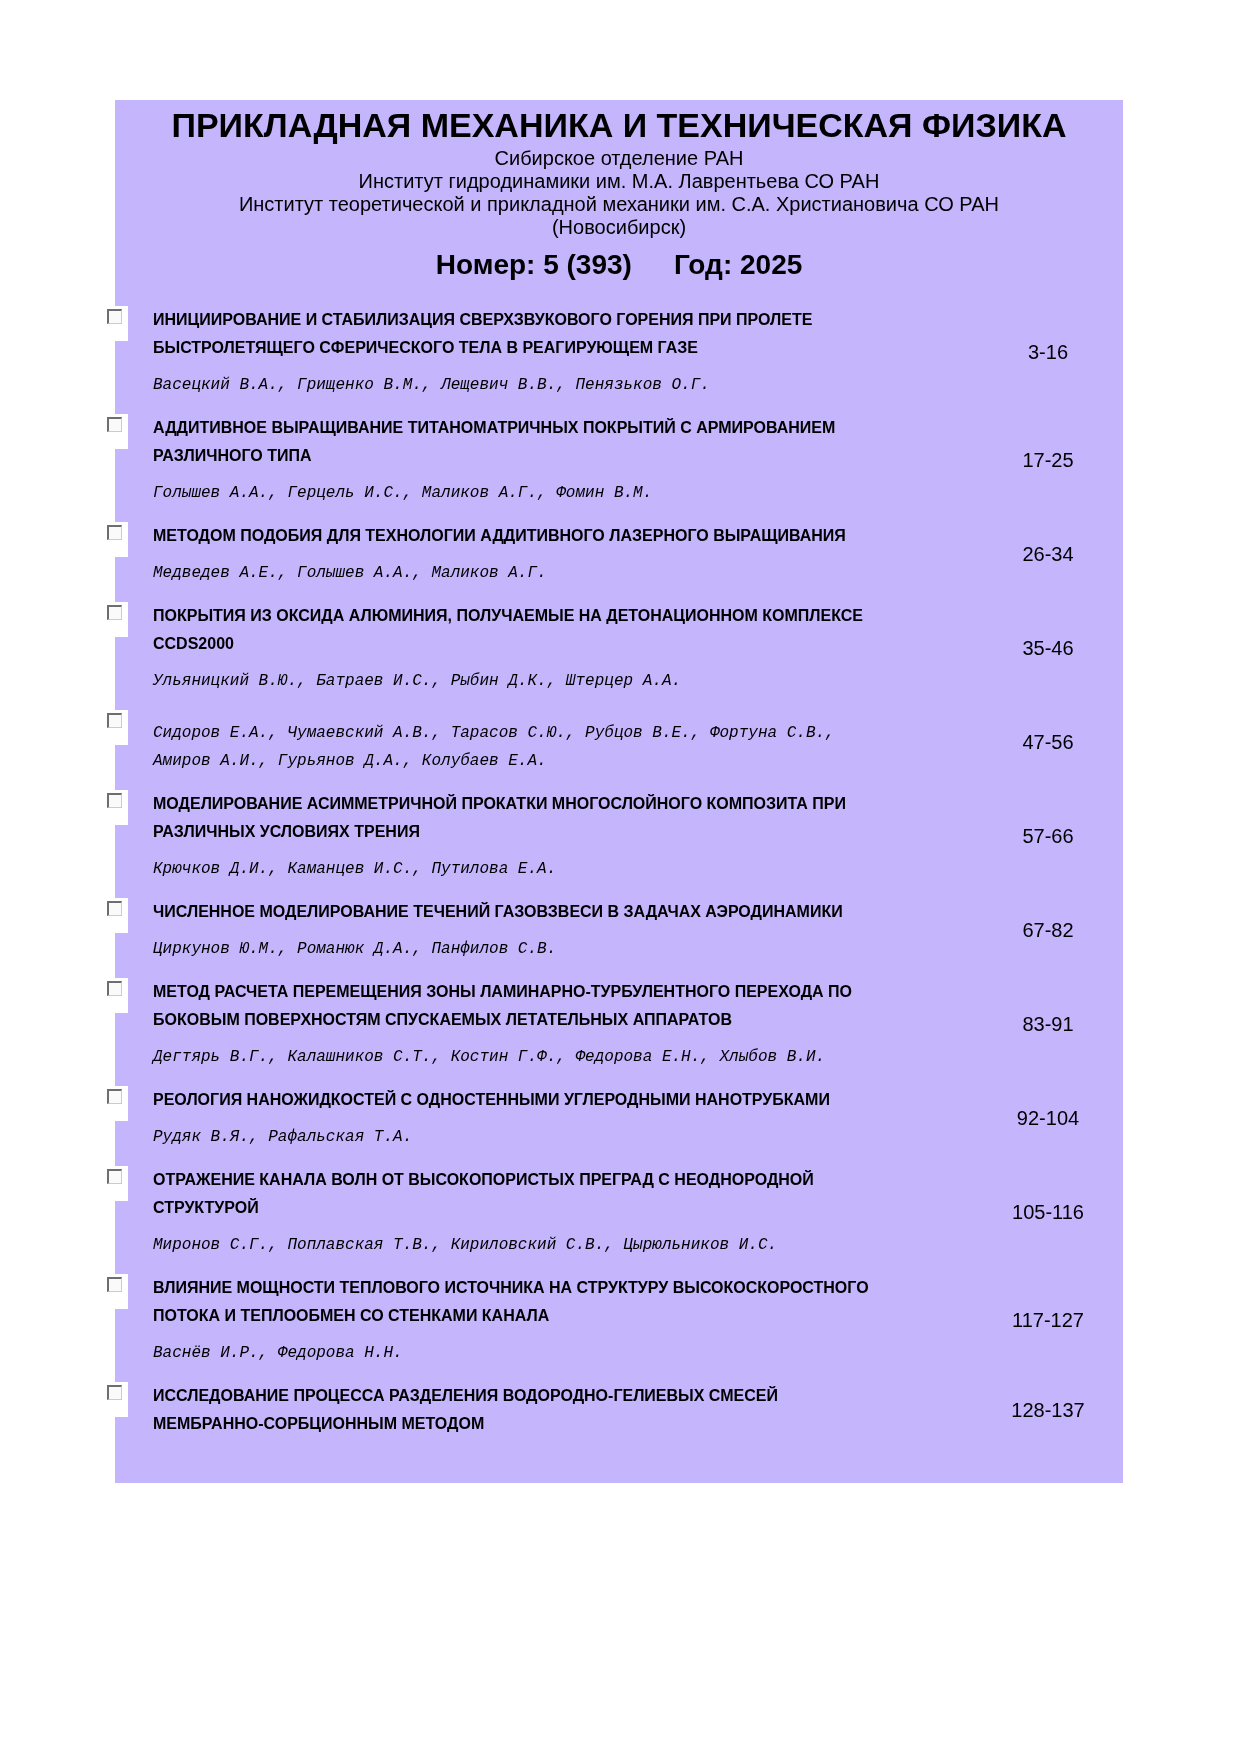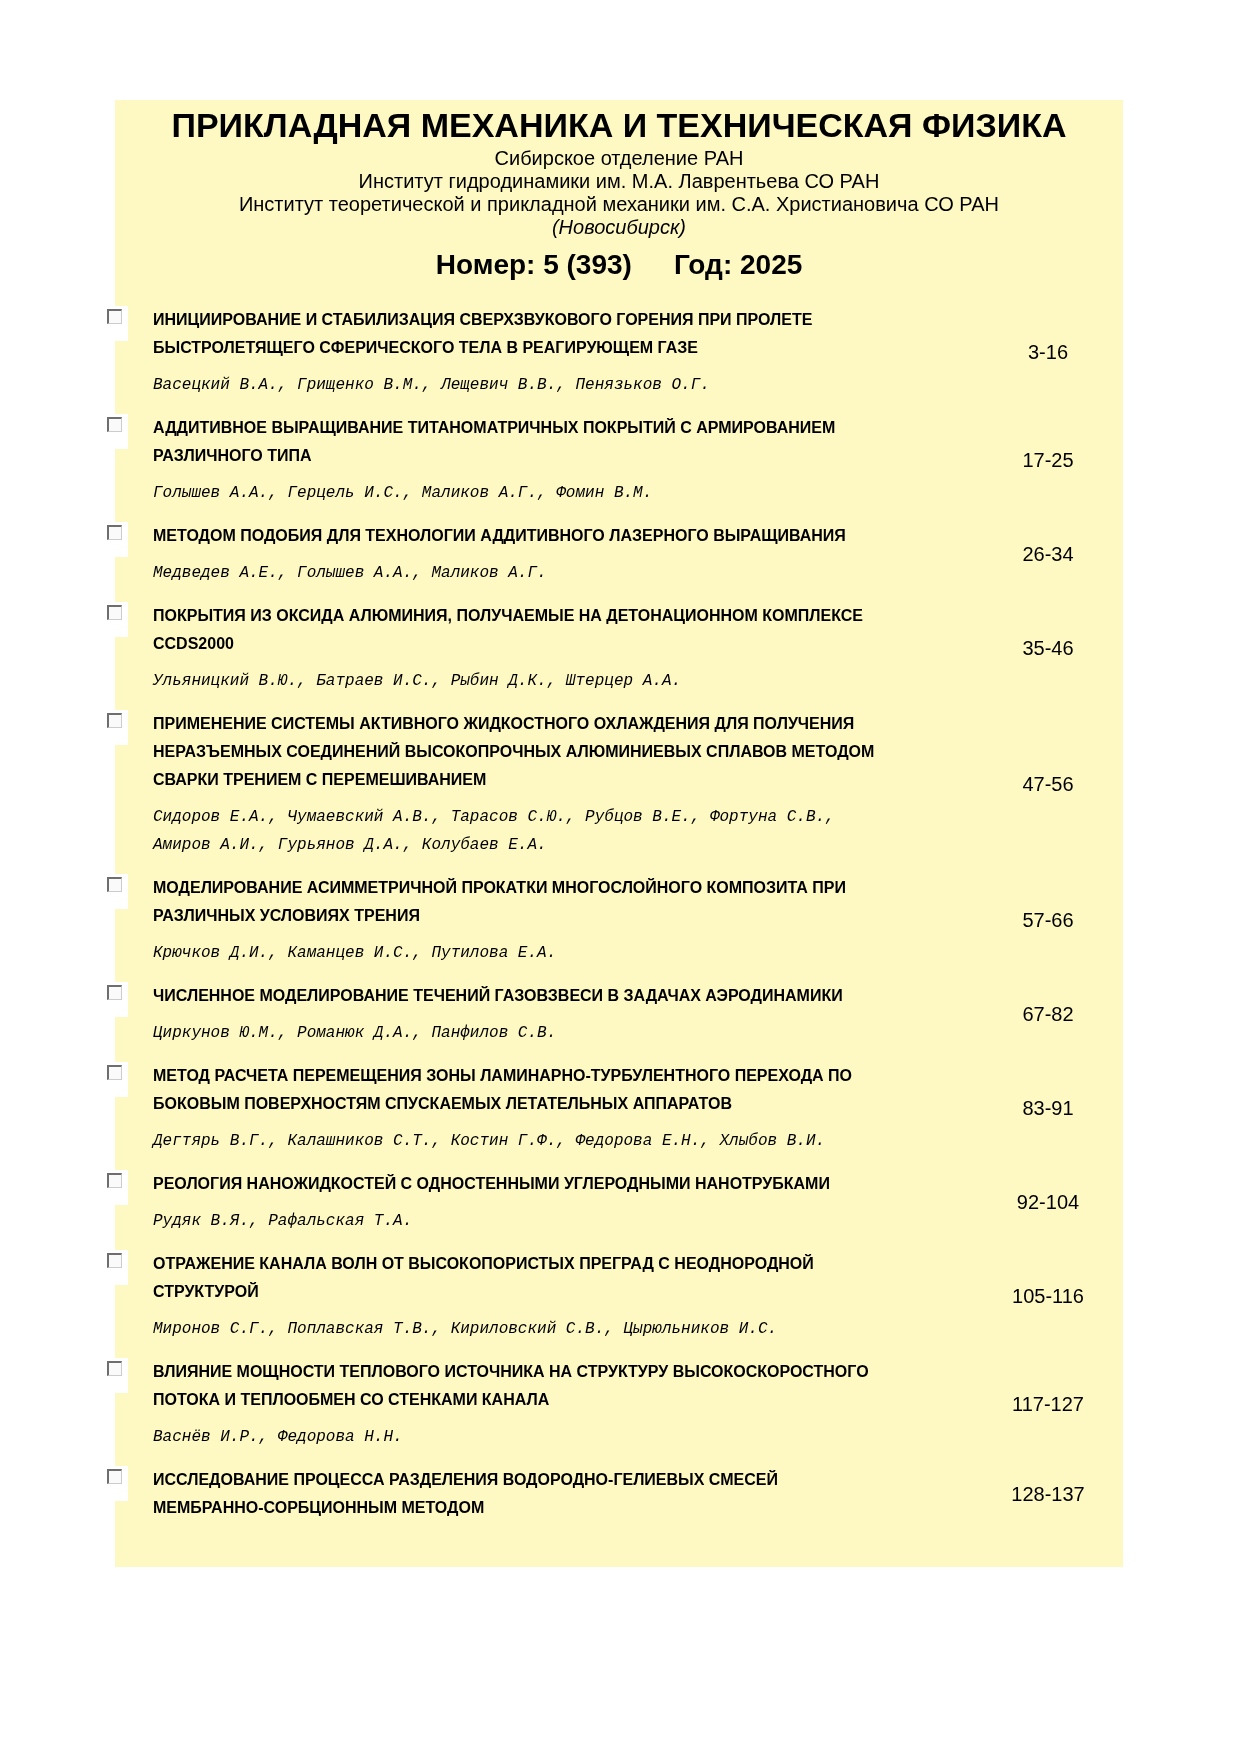"ПРИКЛАДНАЯ МЕХАНИКА И ТЕХНИЧЕСКАЯ ФИЗИКА" div.panel { background: #fef9c3 -> #c4b5fd }
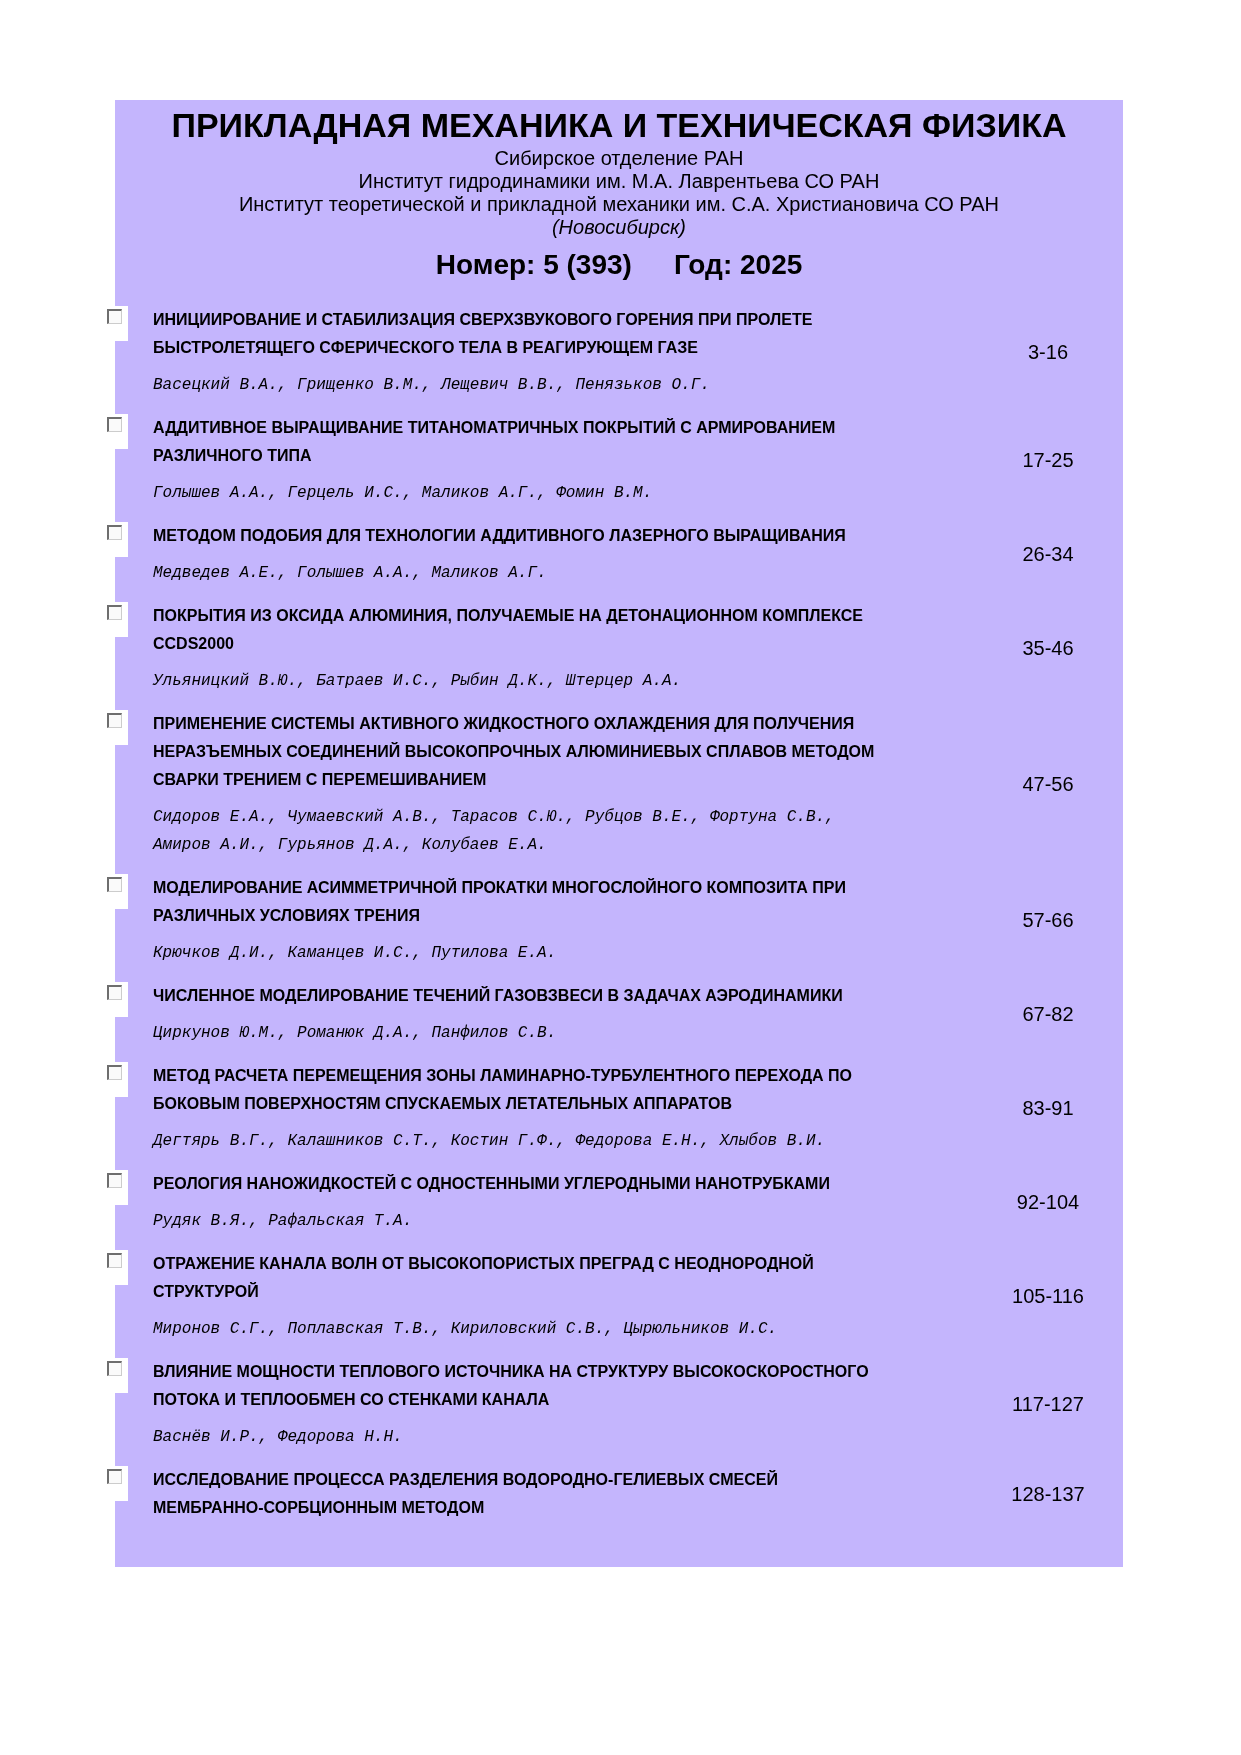"(Новосибирск)" .city-line { font-style: italic -> none }
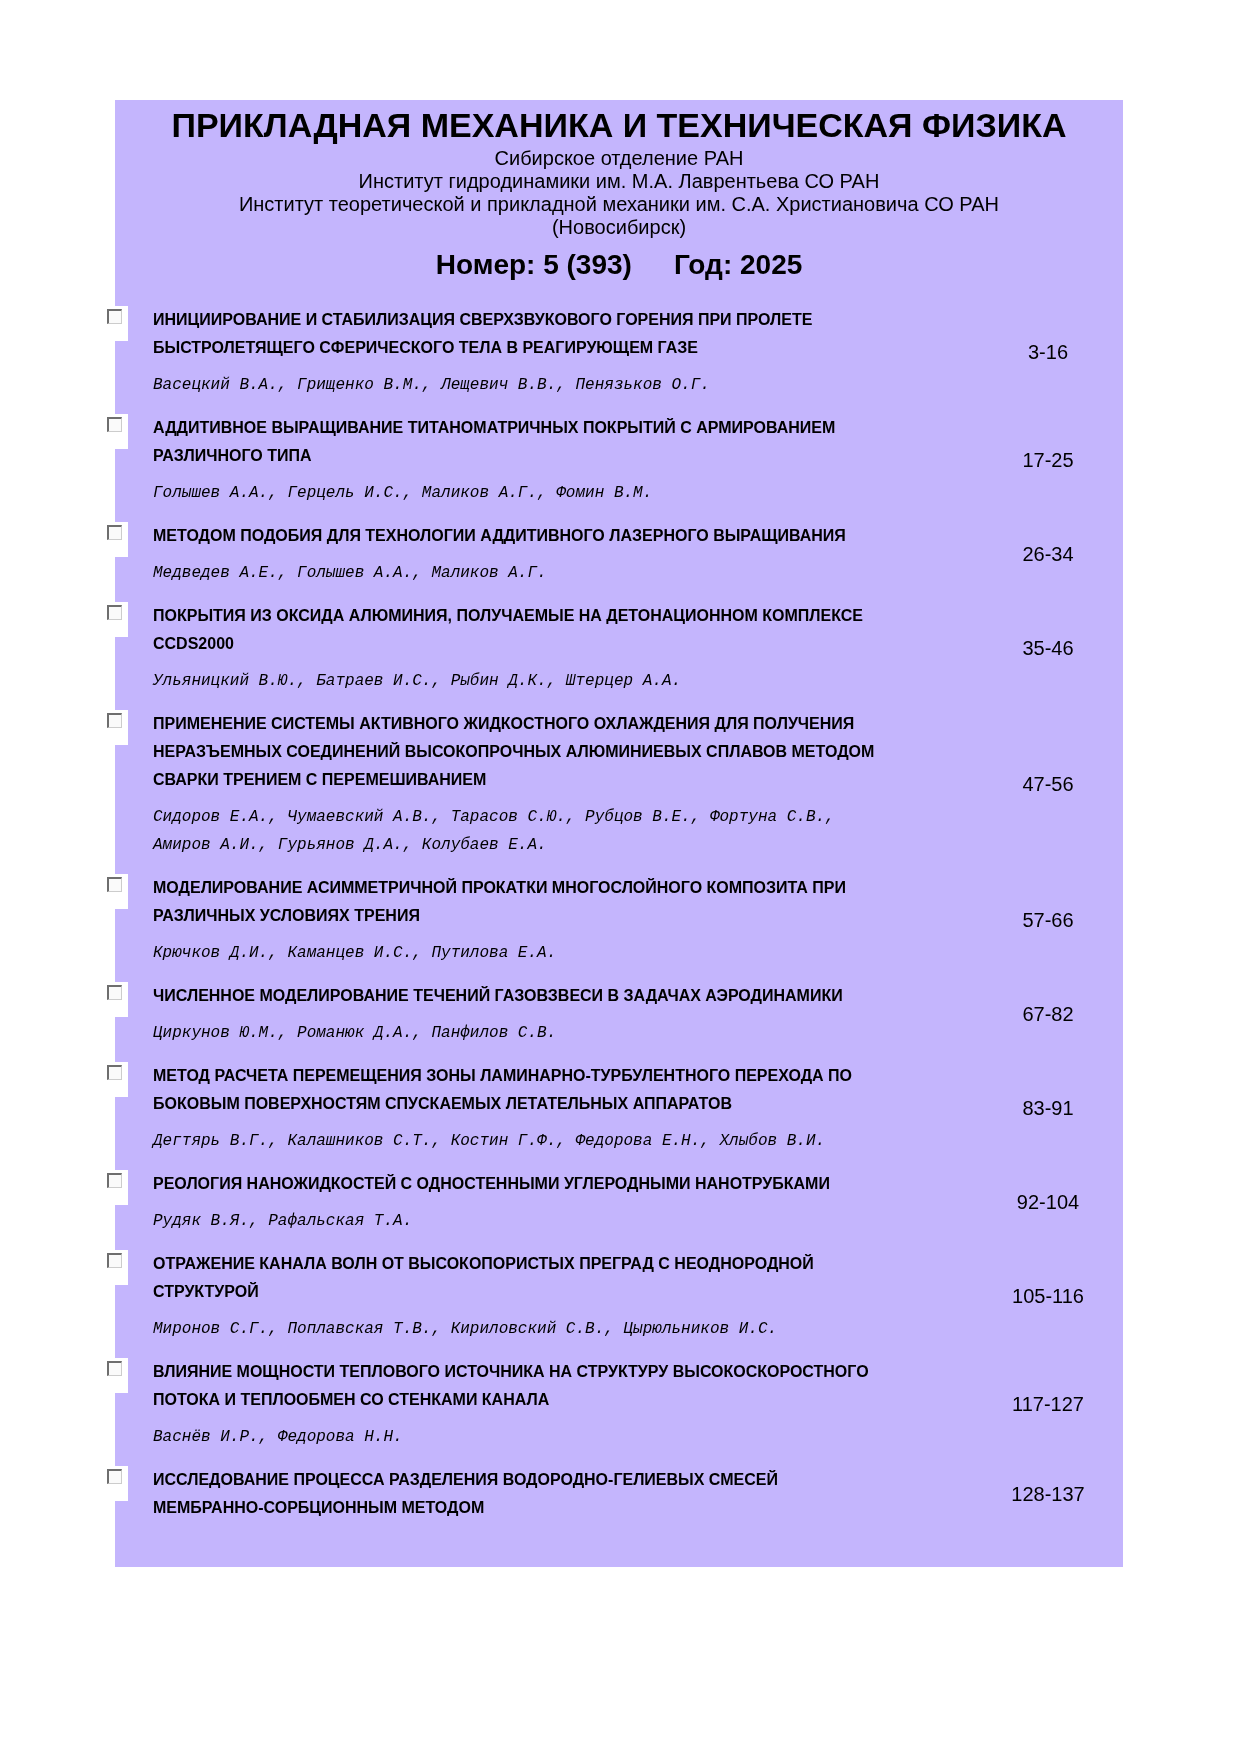"ПРИМЕНЕНИЕ СИСТЕМЫ АКТИВНОГО ЖИДКОСТНОГО" div.article-title { html: <div>ПРИМЕНЕНИЕ СИСТЕМЫ АКТИВНОГО ЖИДКОСТНОГО ОХЛАЖДЕНИЯ ДЛЯ ПОЛУЧЕНИЯ НЕРАЗЪЕМНЫХ СОЕДИНЕНИЙ ВЫСОКОПРОЧНЫХ АЛЮМИНИЕВЫХ СПЛАВОВ МЕТОДОМ СВАРКИ ТРЕНИЕМ С ПЕРЕМЕШИВАНИЕМ</div> -> none }
